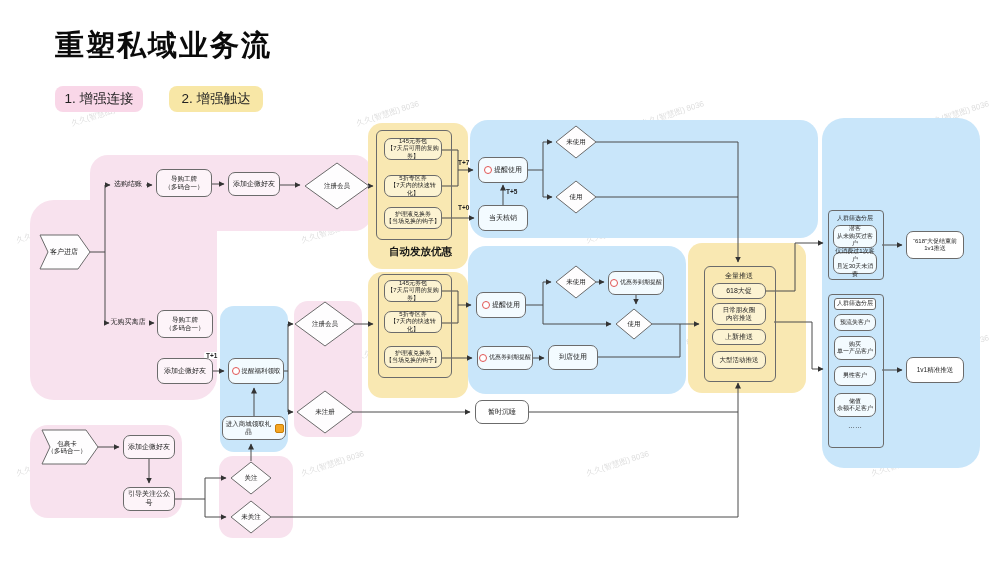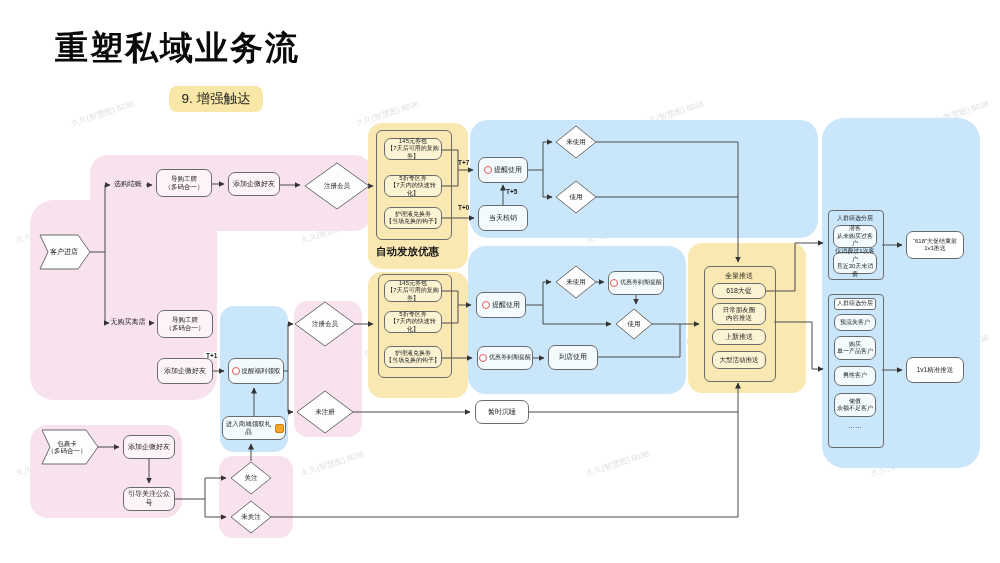"重塑私域业务流" .title { font-size: 33px -> 29px }
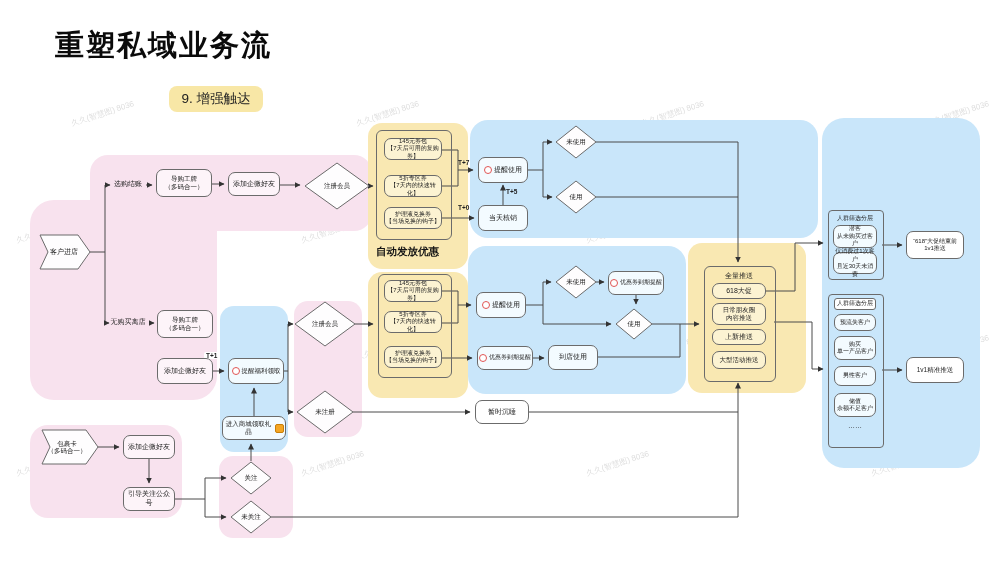"1. 增强连接" div.badge { html: none -> <div>1. 增强连接</div> }
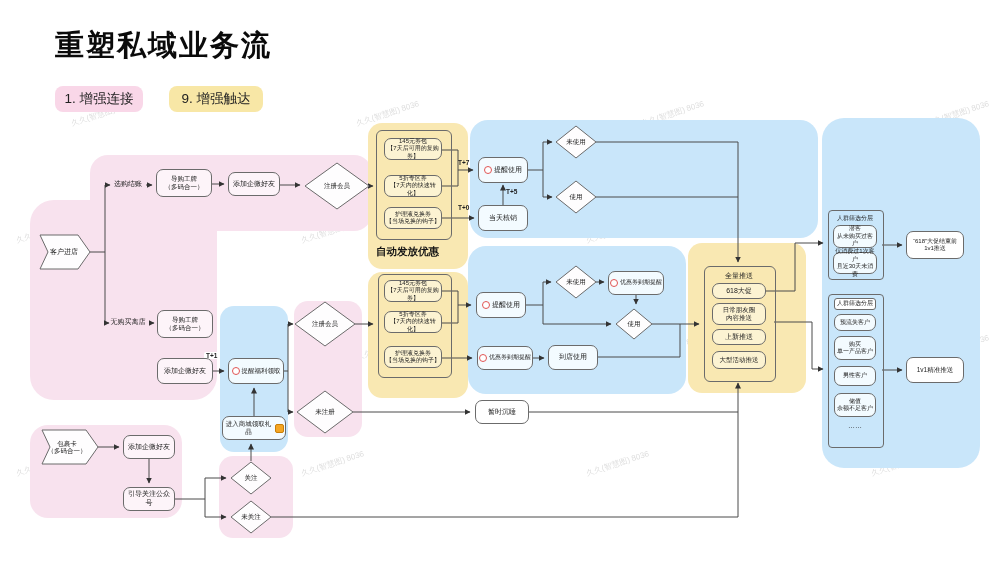"9. 增强触达" div.badge { text: 9 -> 2 }
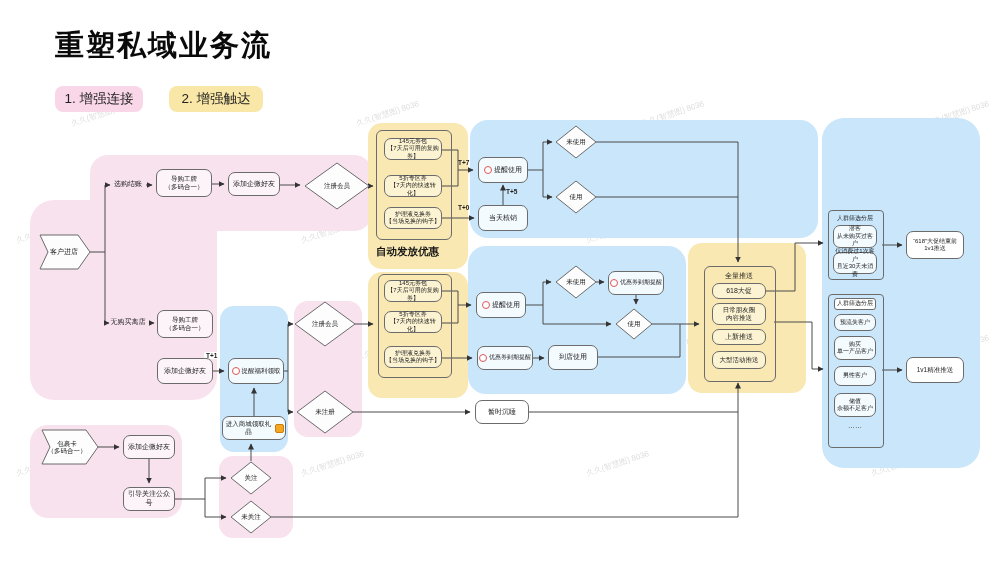"自动发放优惠" .big-label { text-align: left -> right }
